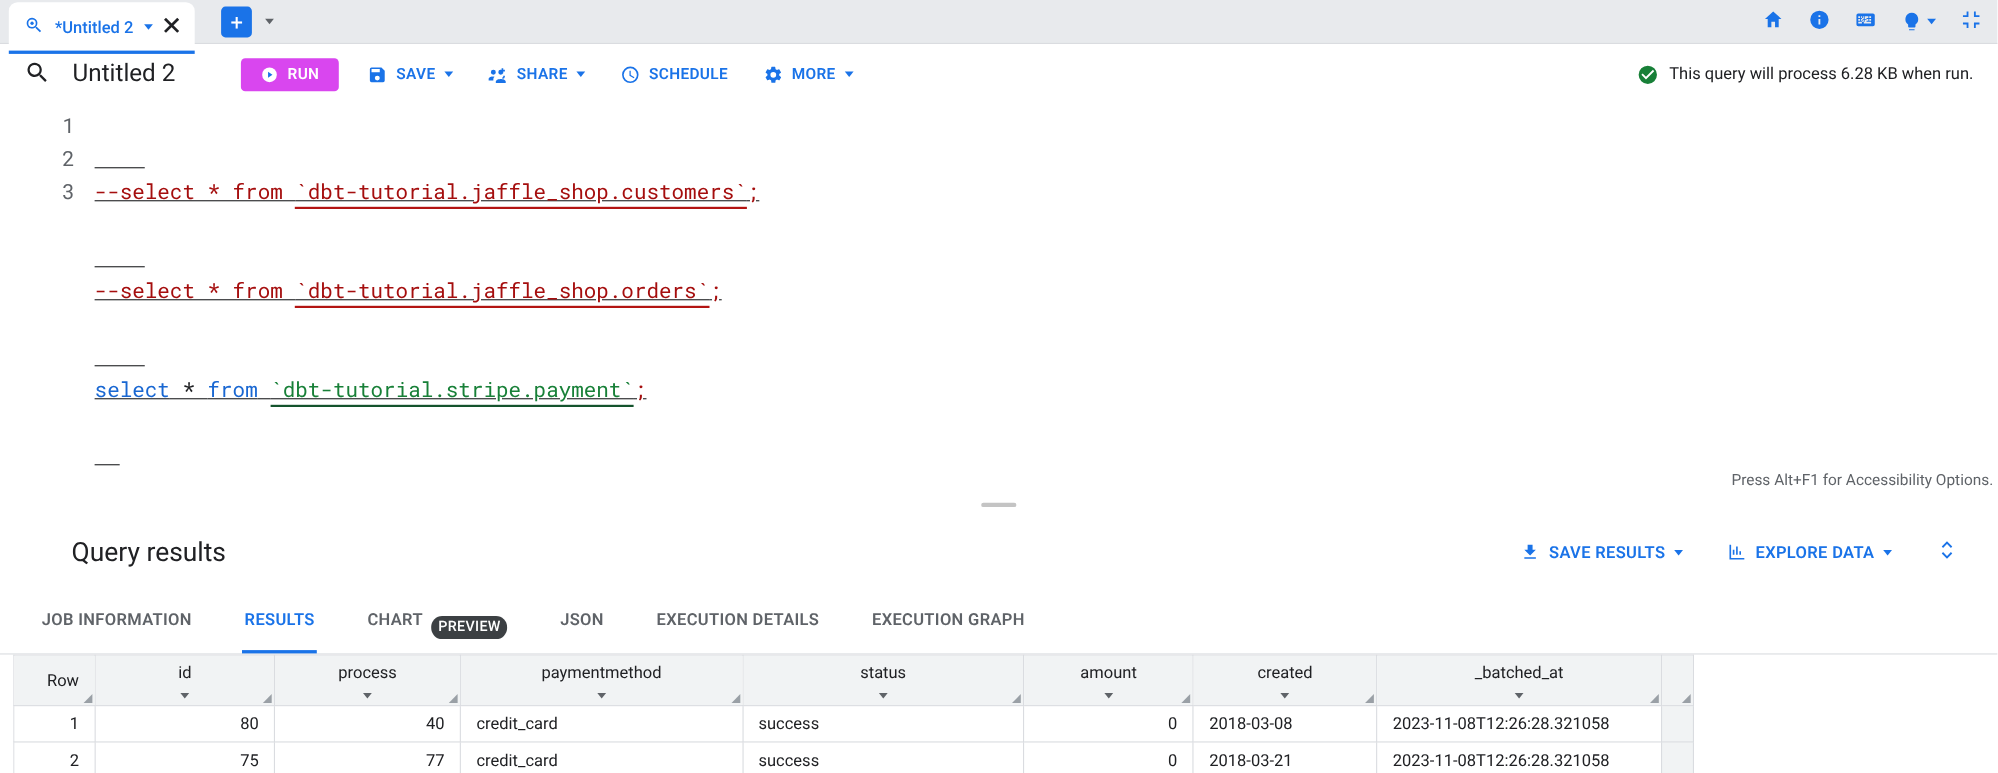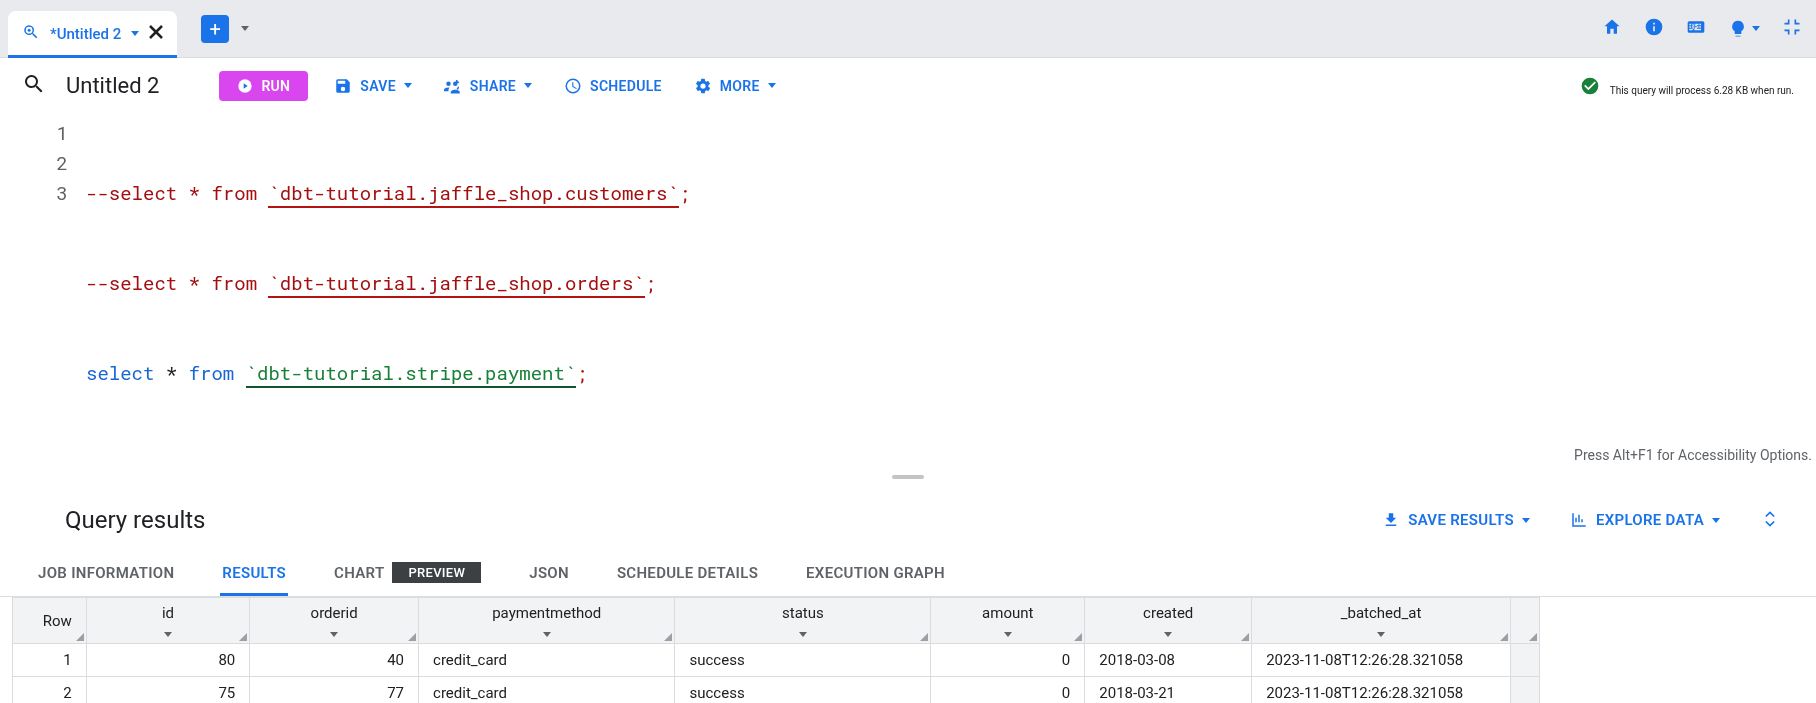"*Untitled 2" .tabbar { height: 58px -> 40px }
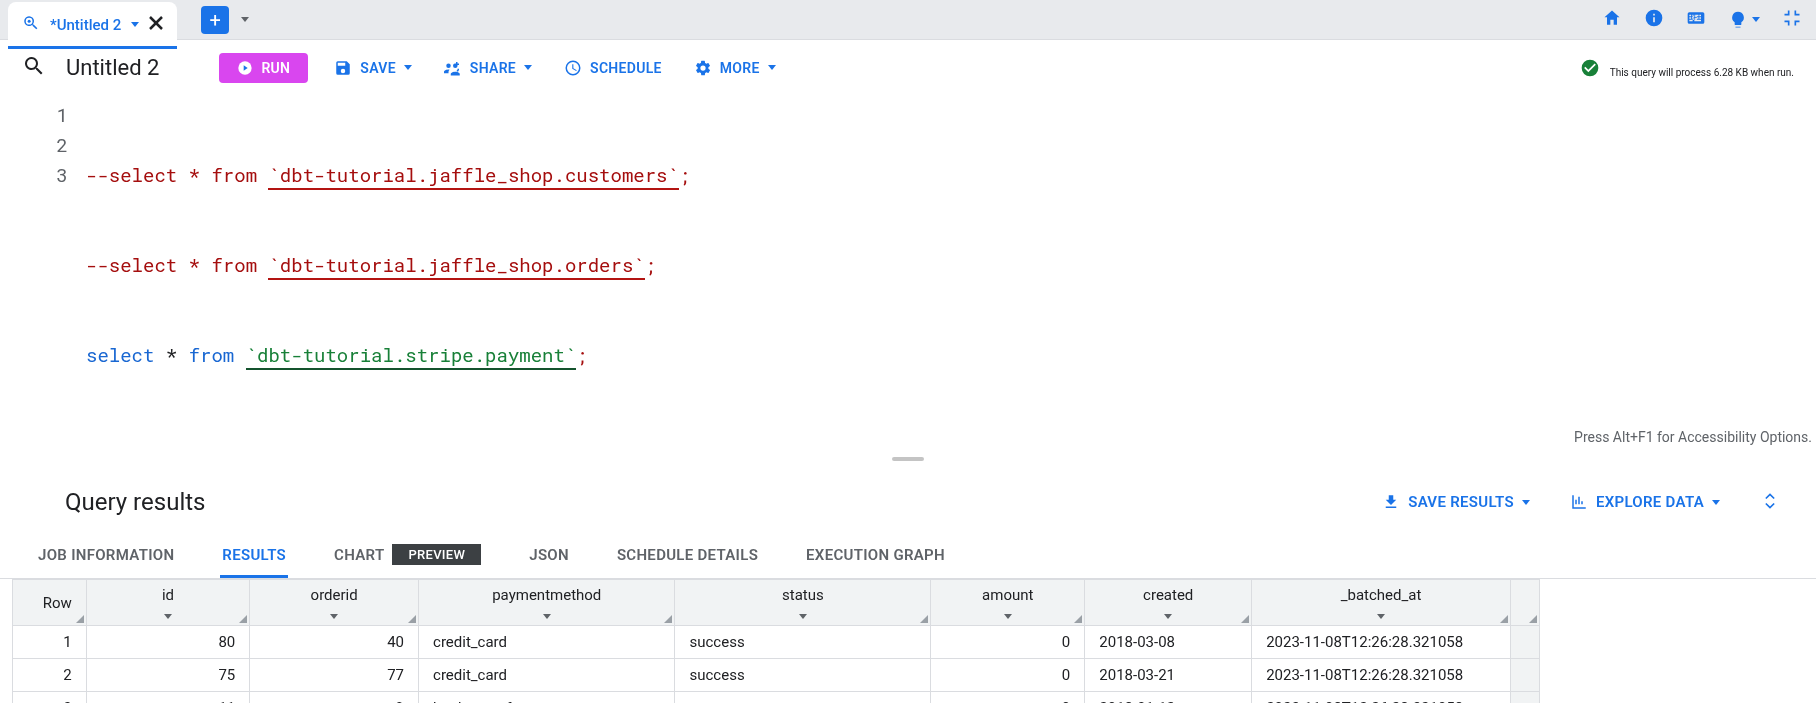"This query will process 6.28" .status { align-items: flex-end -> flex-start; font-size: 10px -> 15px }
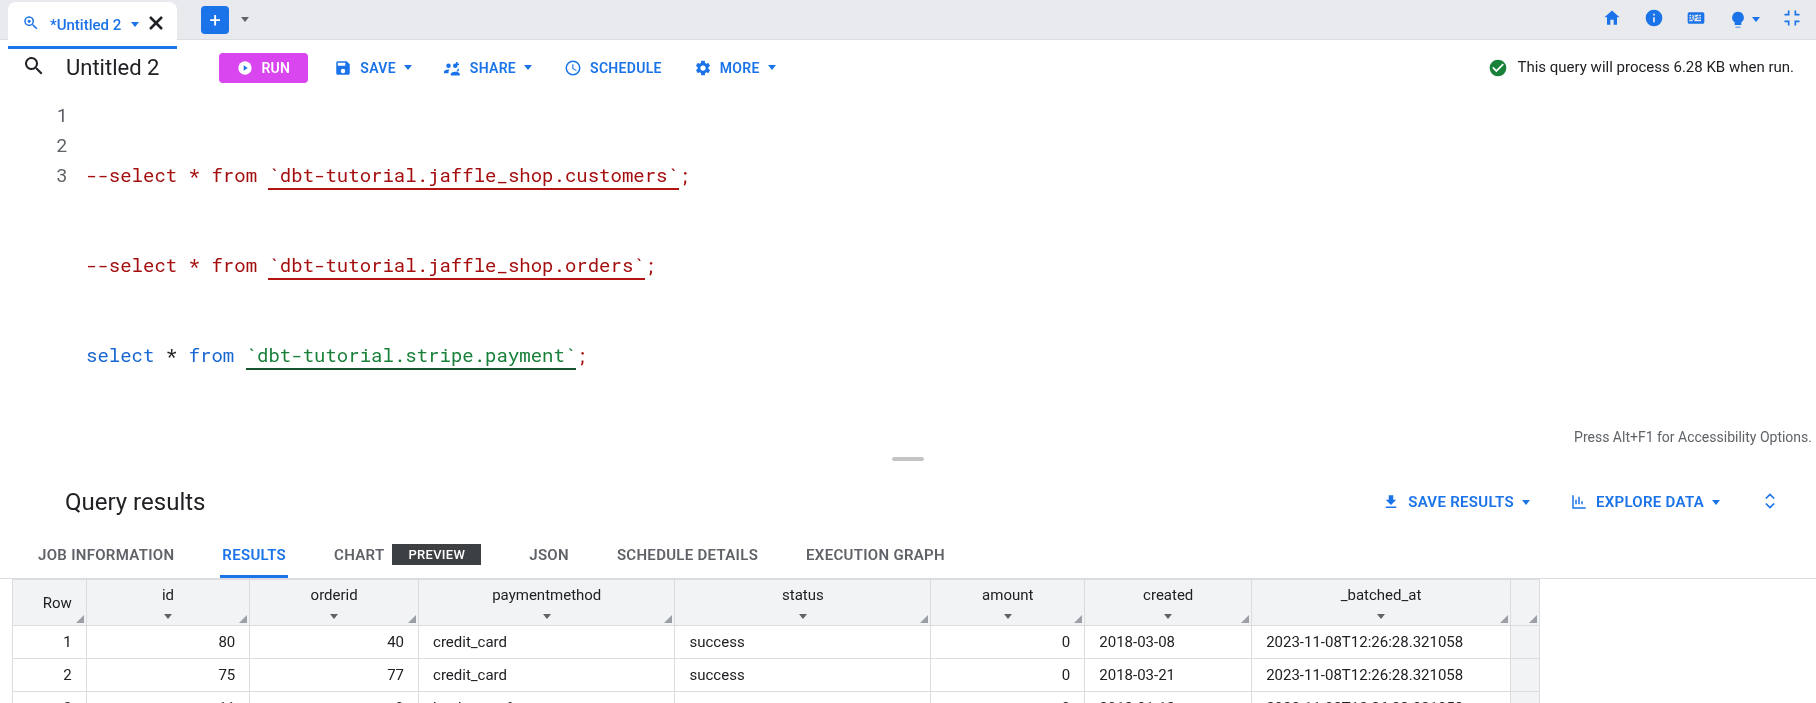"--select * from" .code { text-decoration: none -> underline }
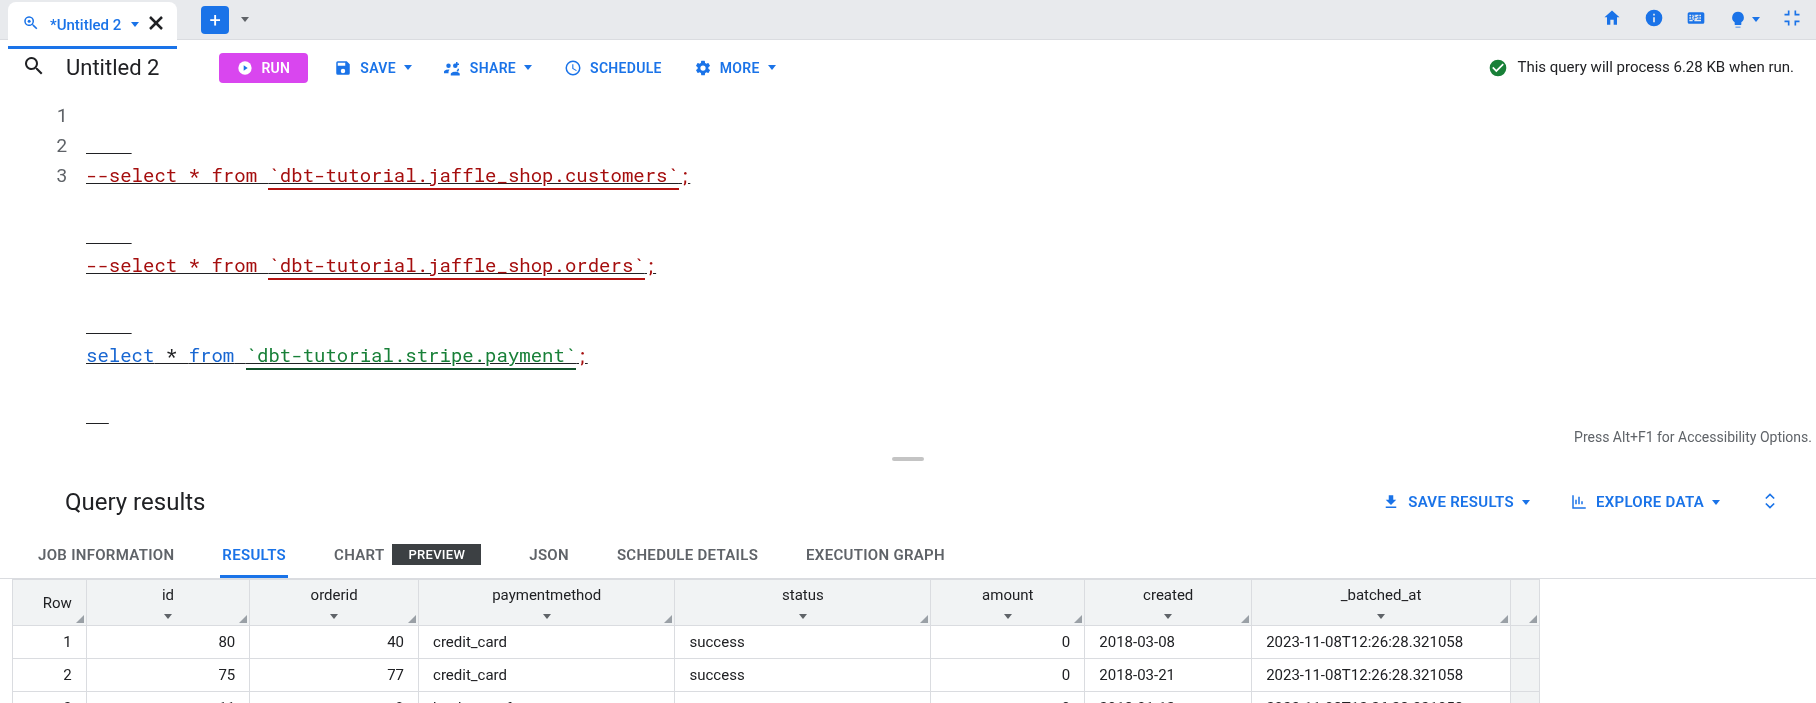"PREVIEW" .preview-badge { border-radius: 0 -> 10px; margin-top: none -> 16px; padding: 3px 16px -> 3px 6px }
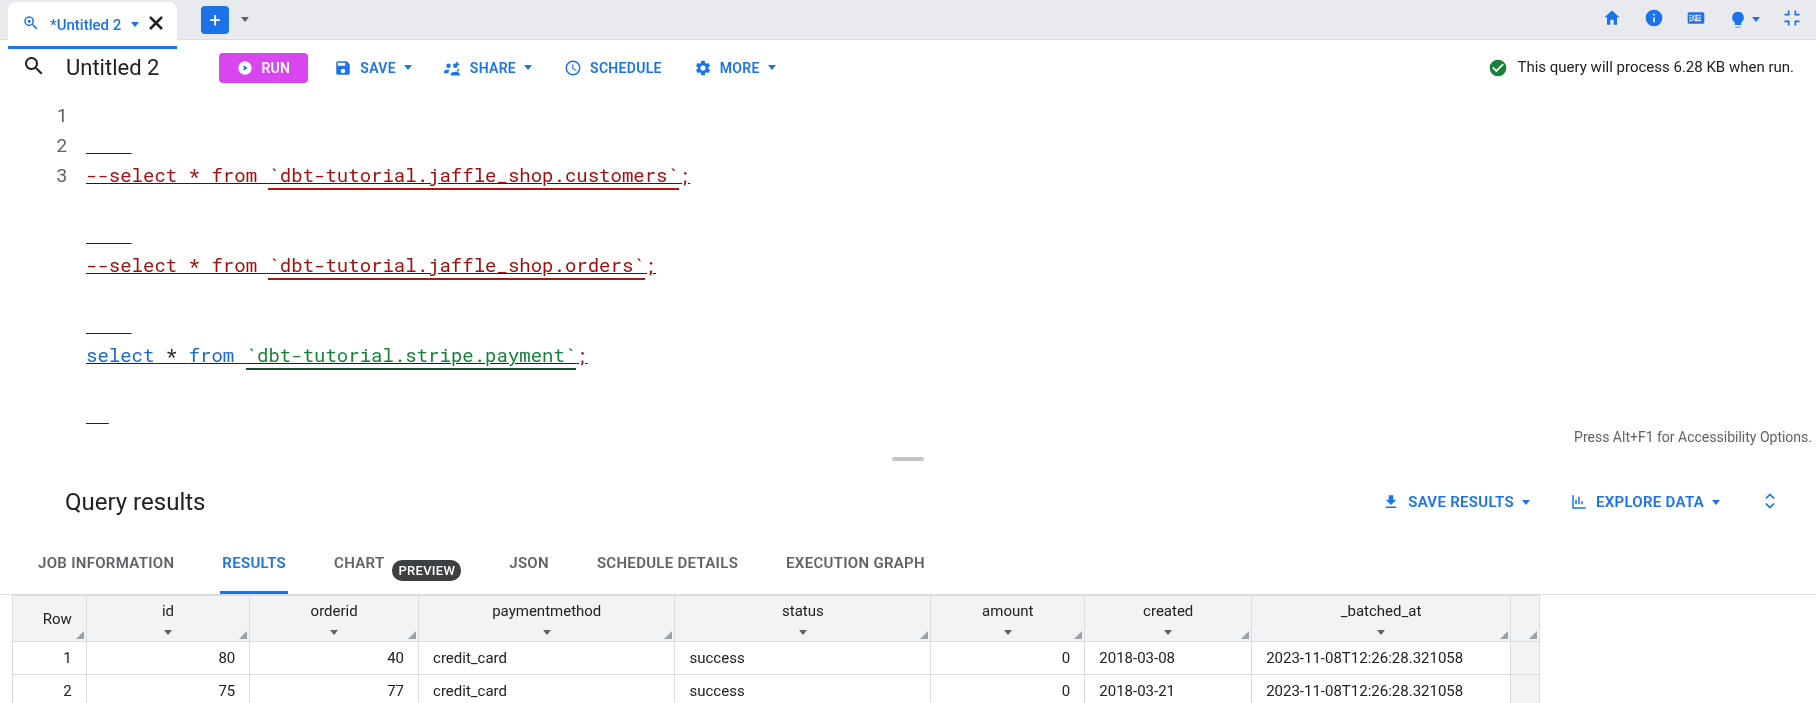"SCHEDULE DETAILS" span { text: SCHEDULE -> EXECUTION }
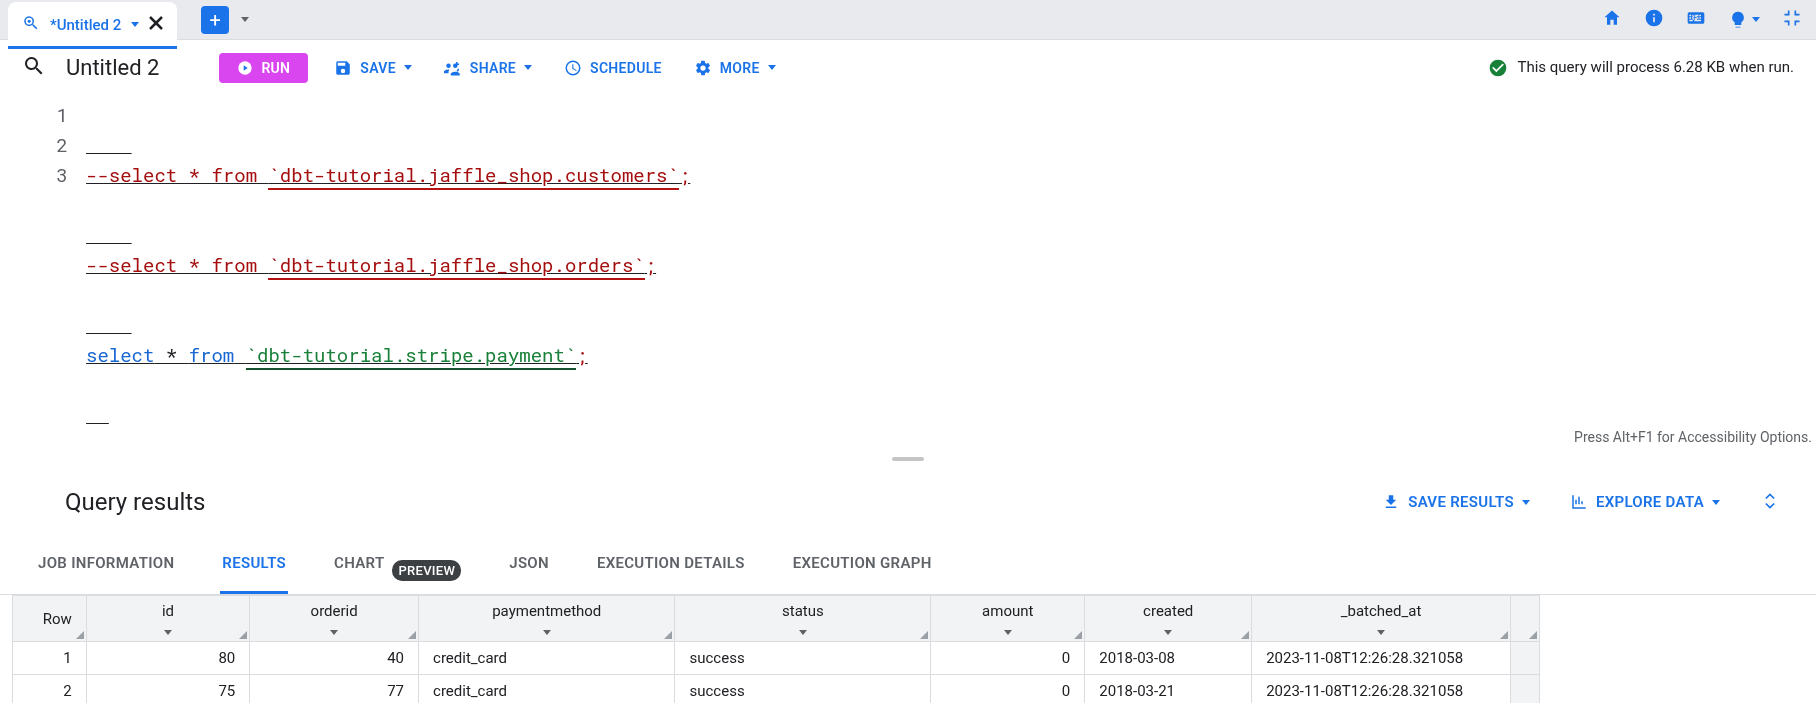"orderid" span { text: orderid -> process }
